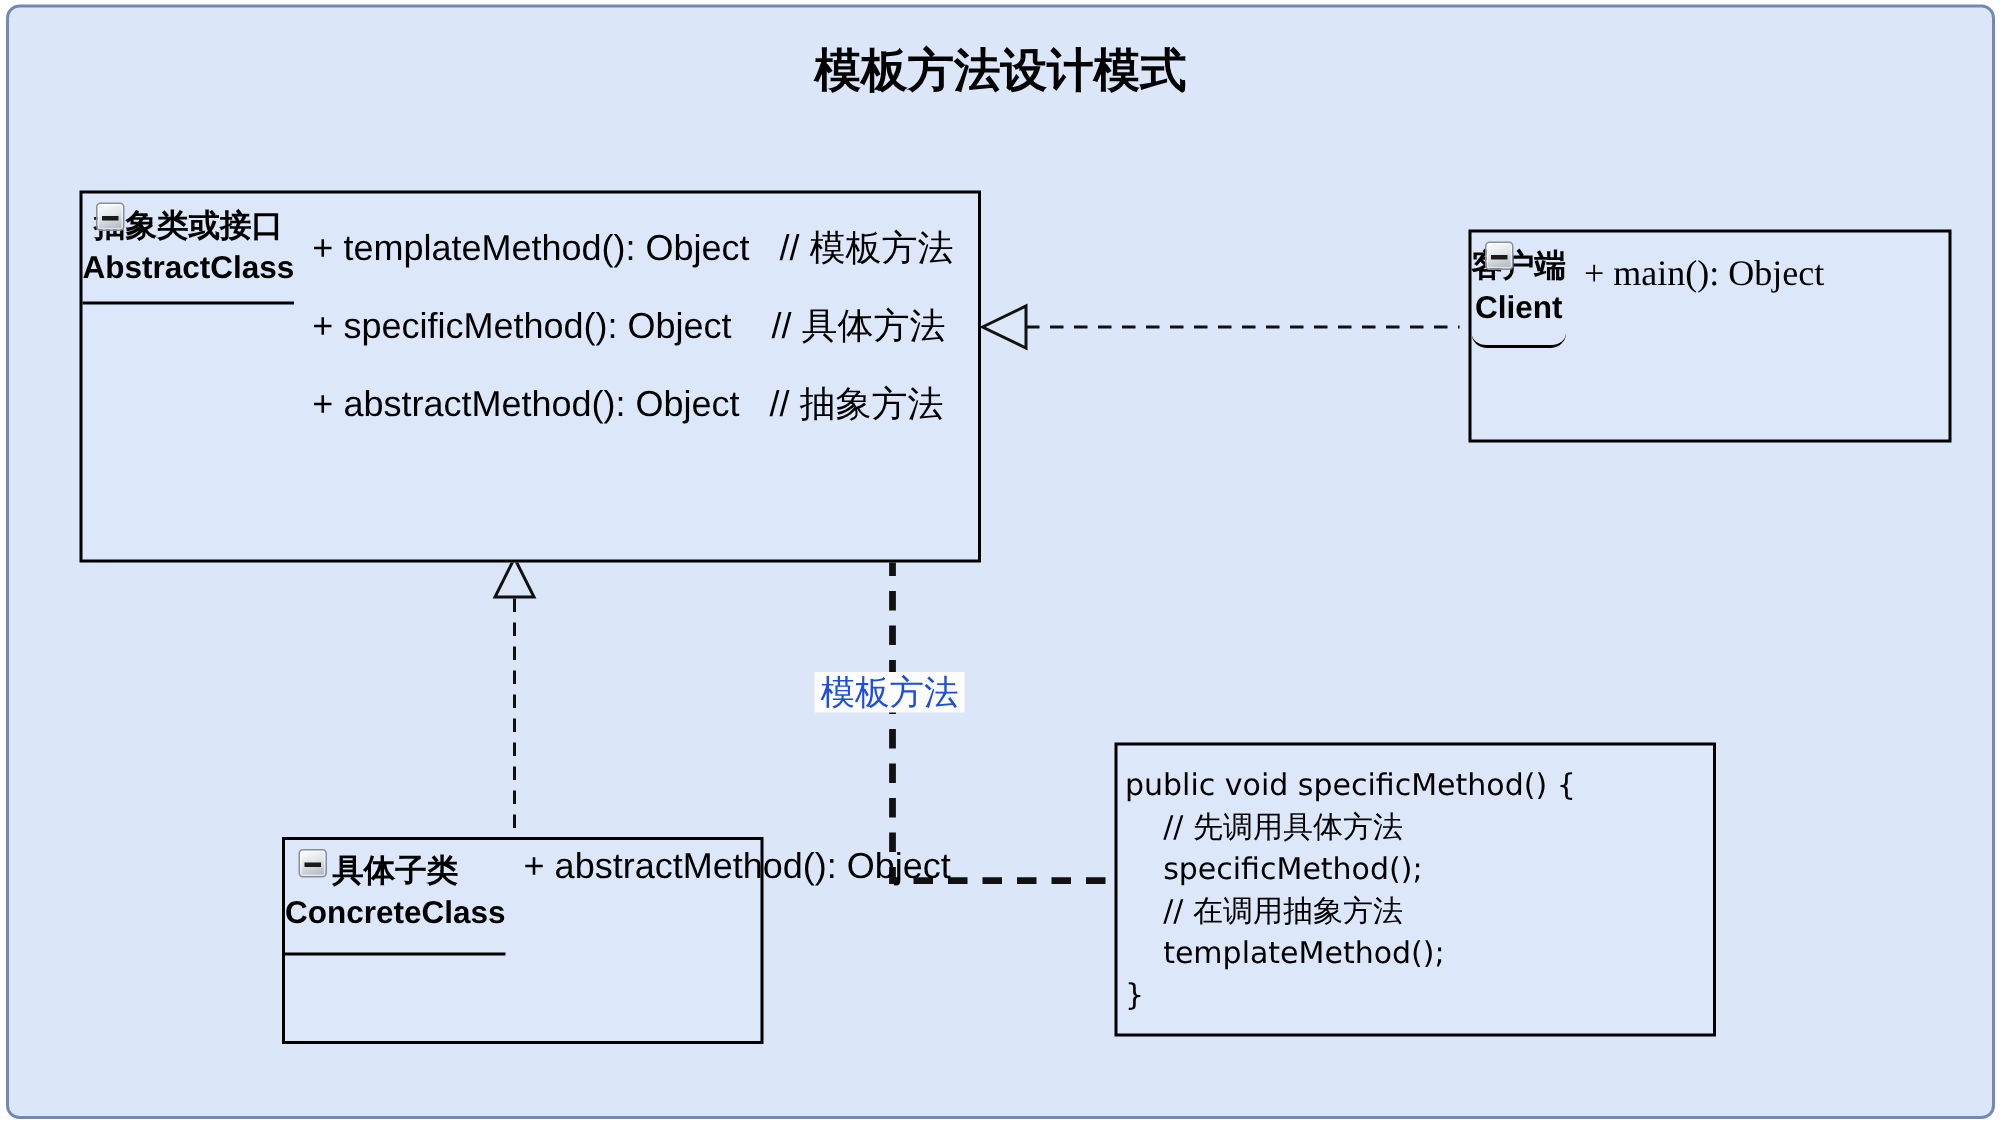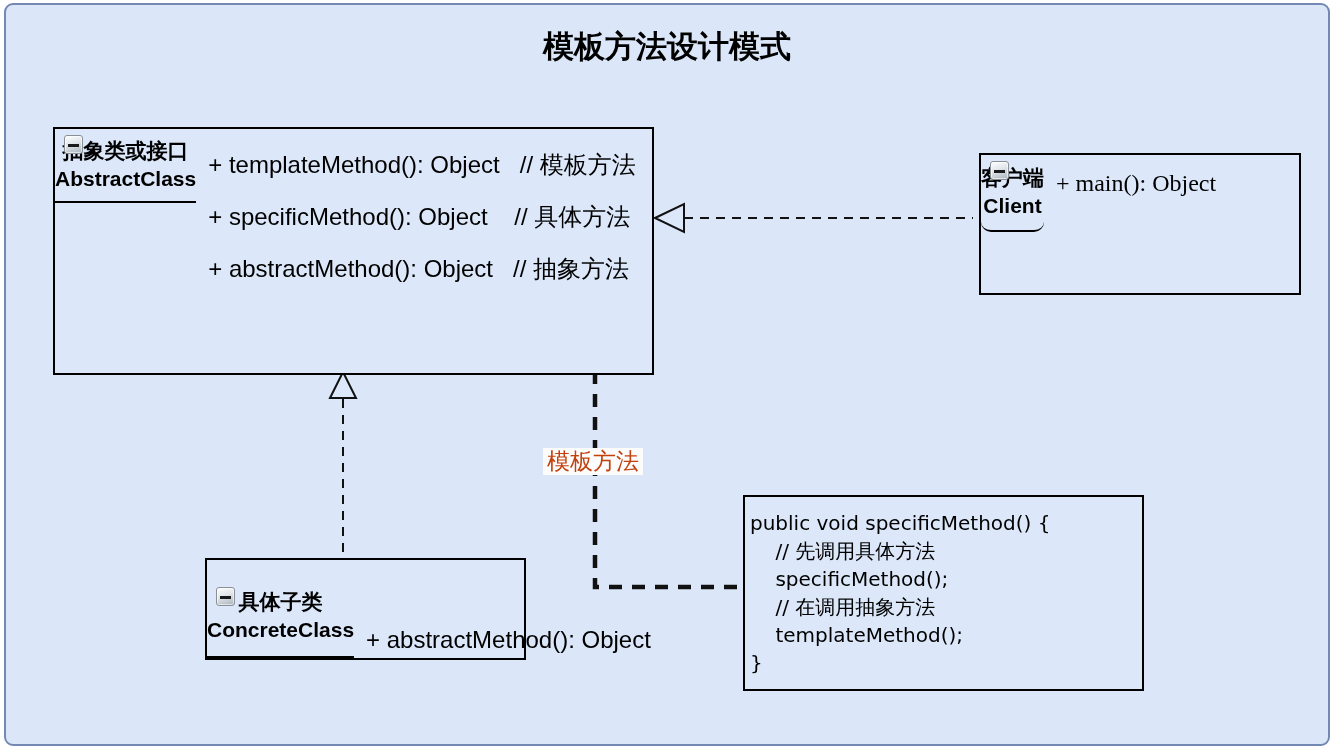"模板方法" .edge-label { color: #c2410c -> #1d4ed8 }
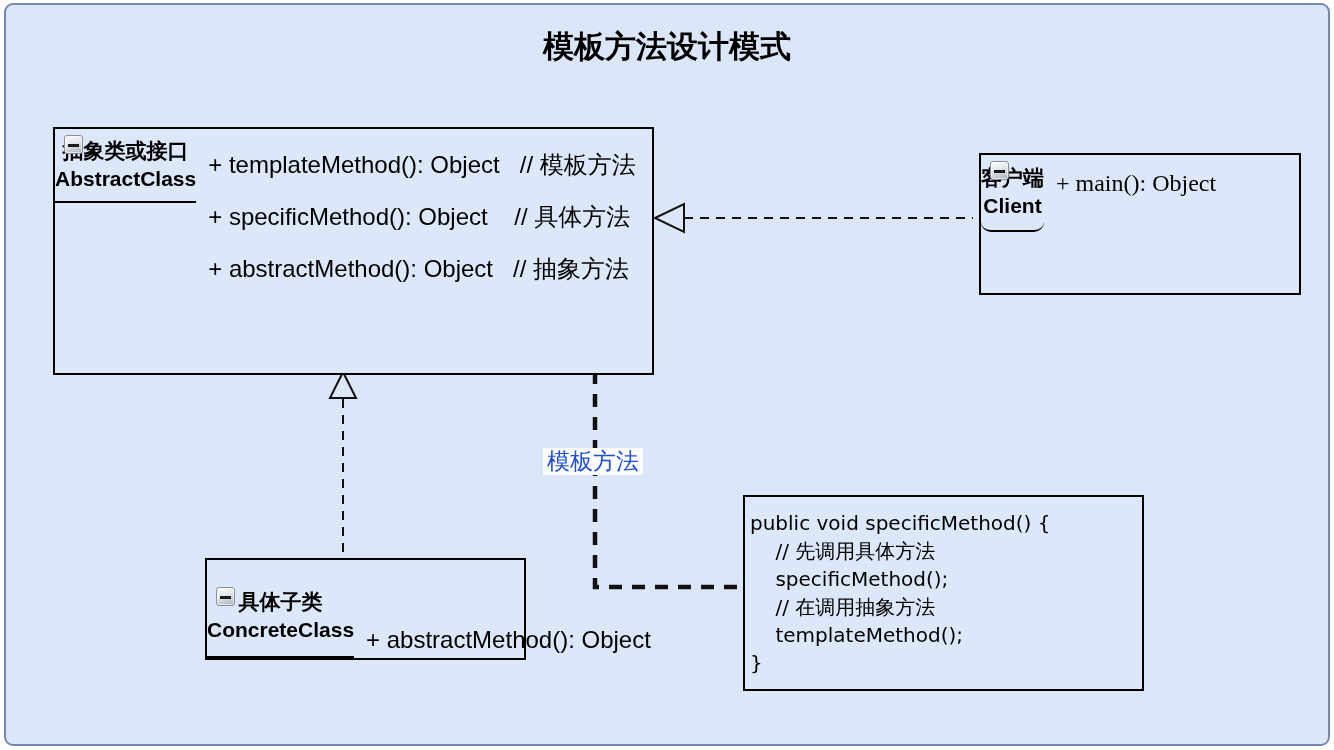"具体子类" .box-concrete { align-items: flex-end -> none; height: 102px -> 138px; left: 199px -> 182px }
